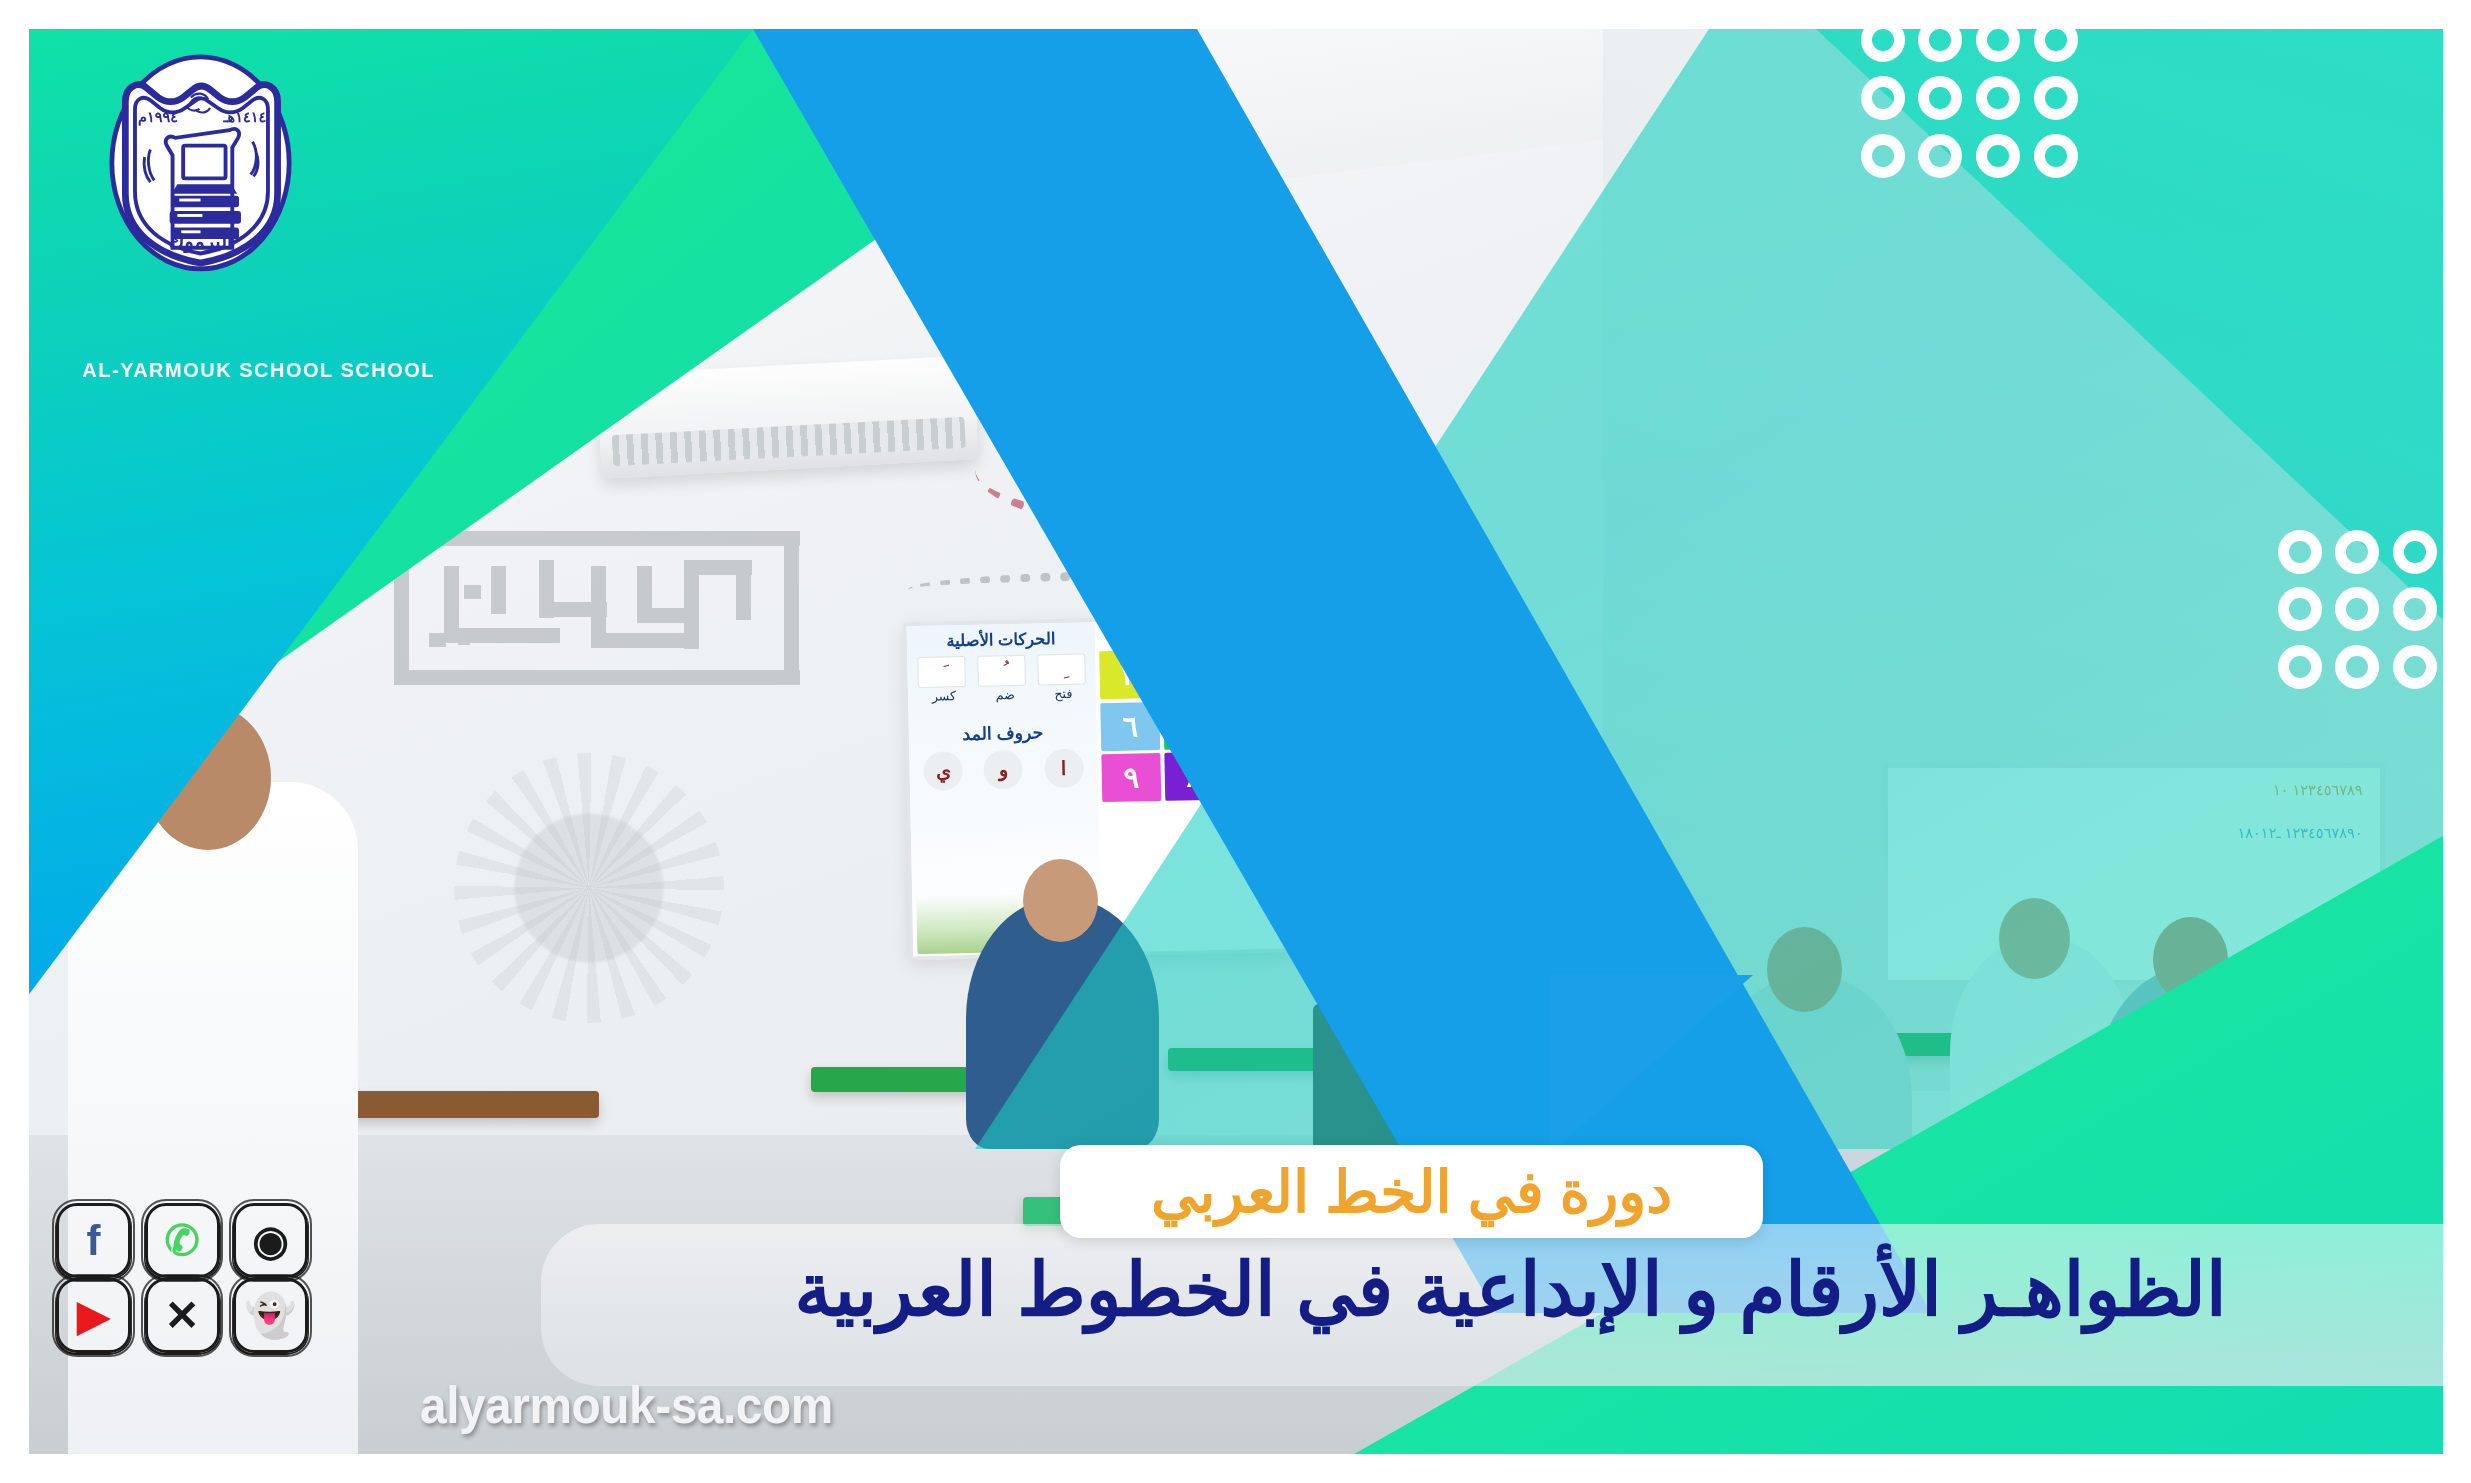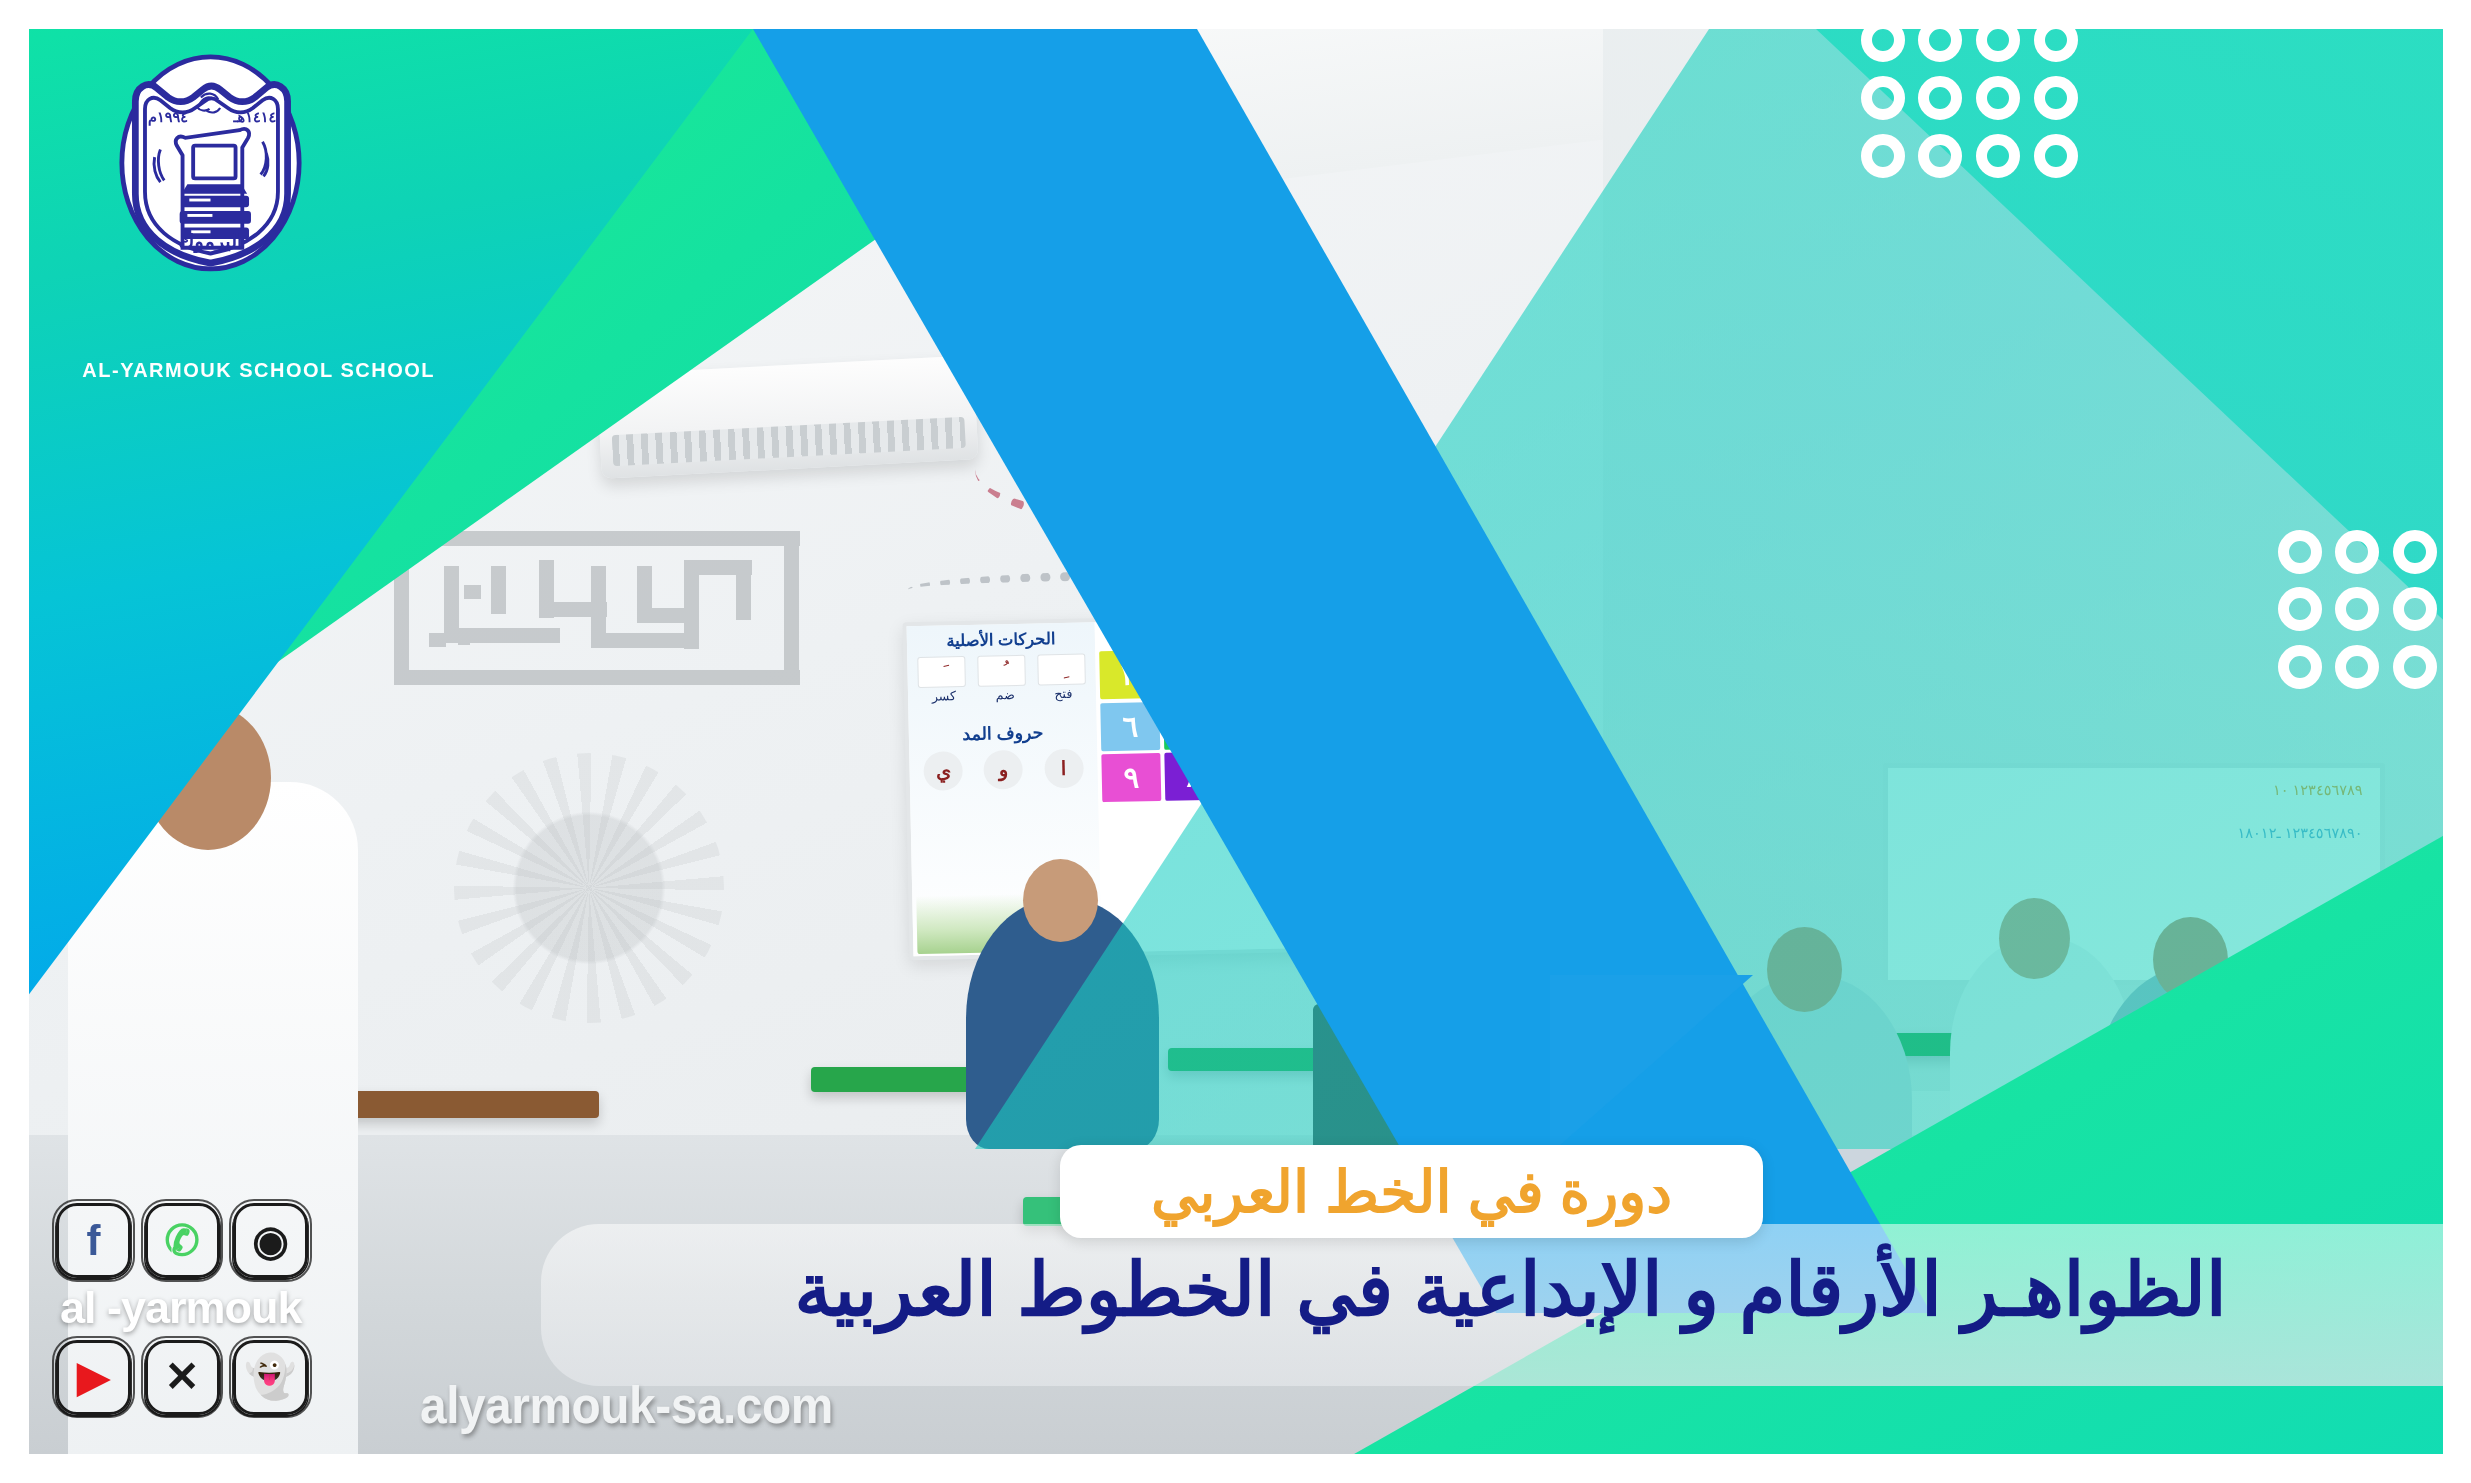"١٩٩٤م" .logo-wrap { left: 110px -> 100px }
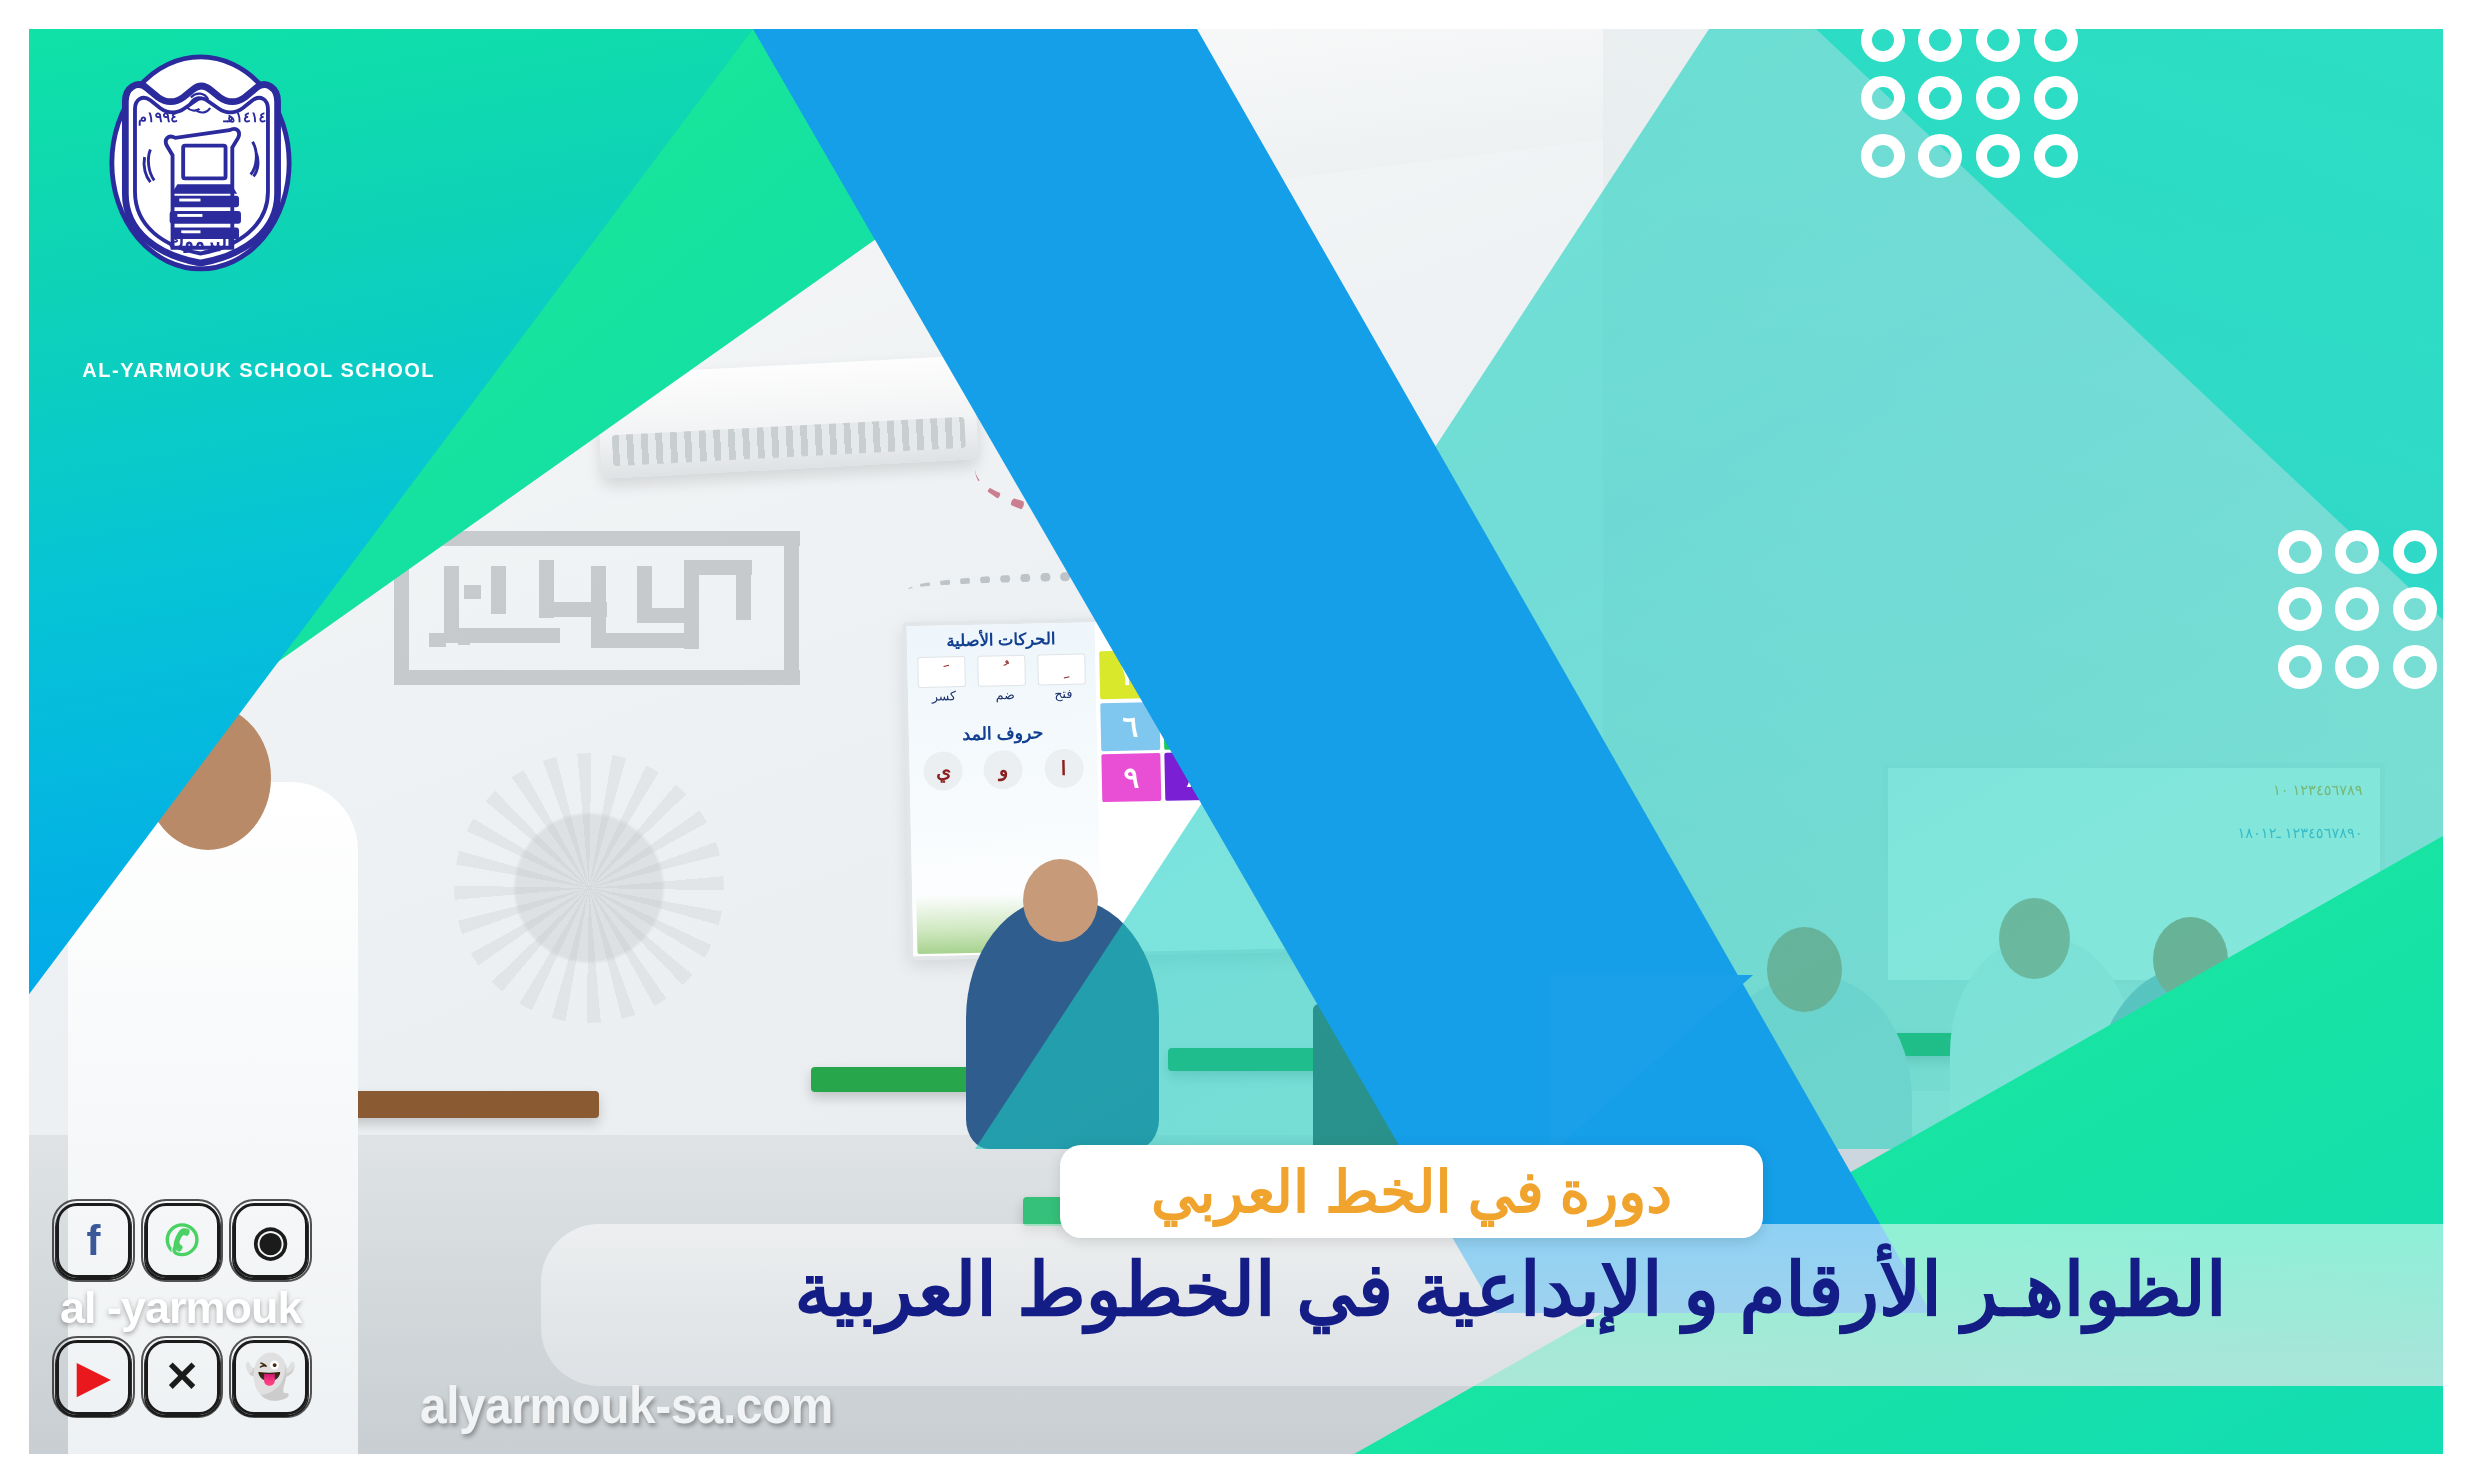"al -yarmouk" div.handle { html: <div>al -yarmouk</div> -> none }
